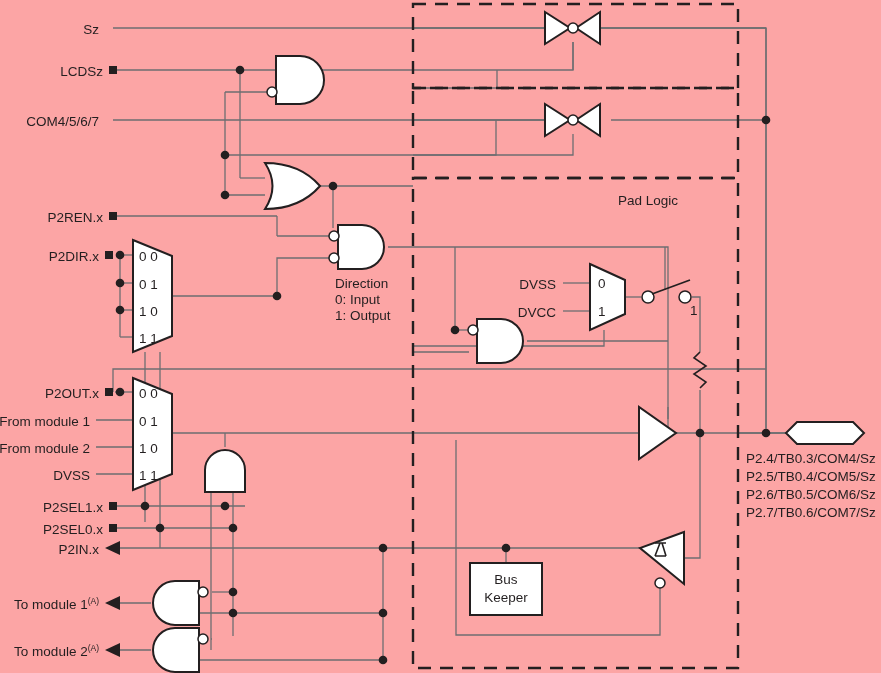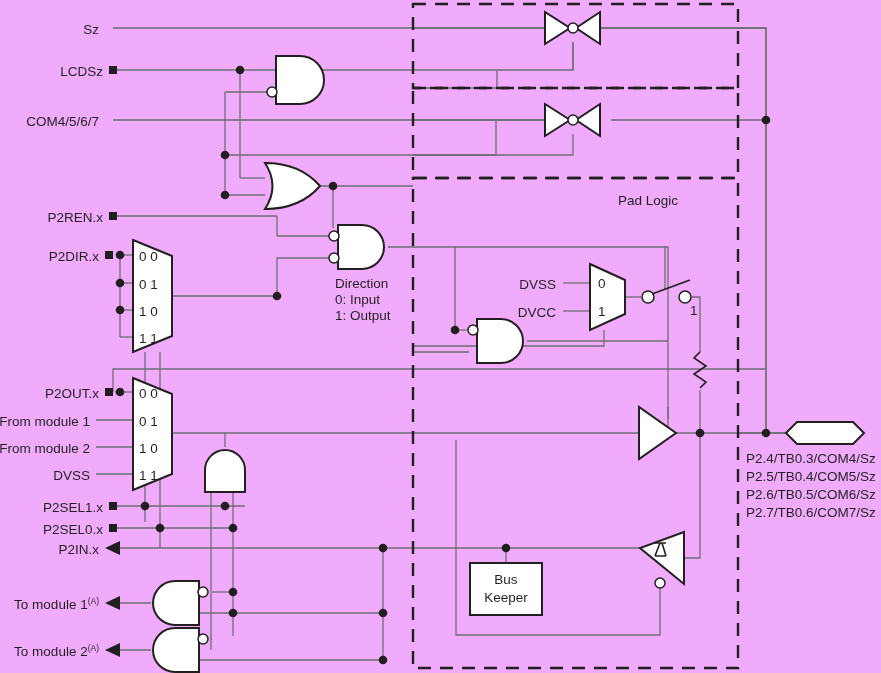"Sz" #root { background: #f0abfc -> #fca5a5 }
